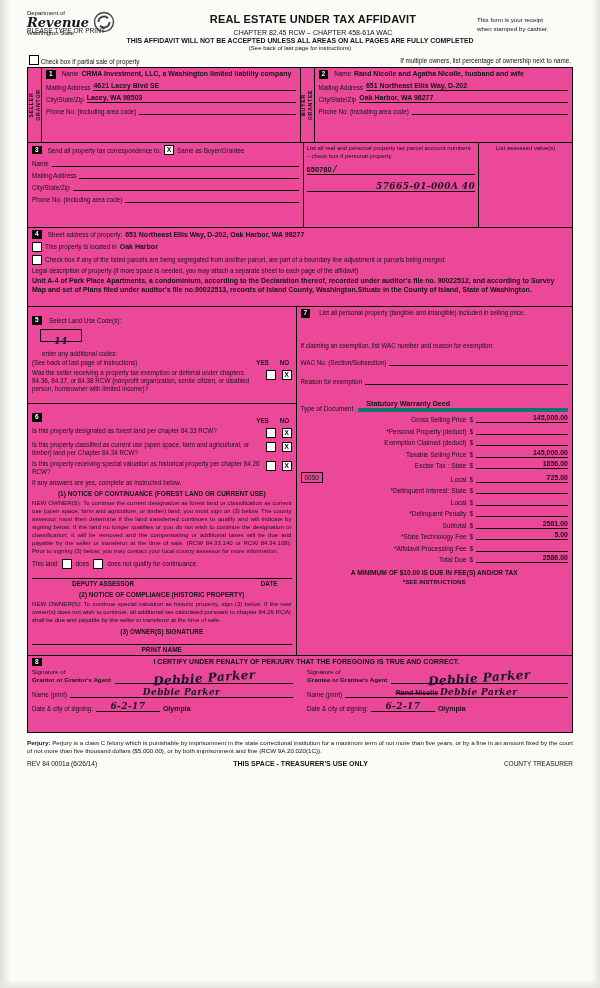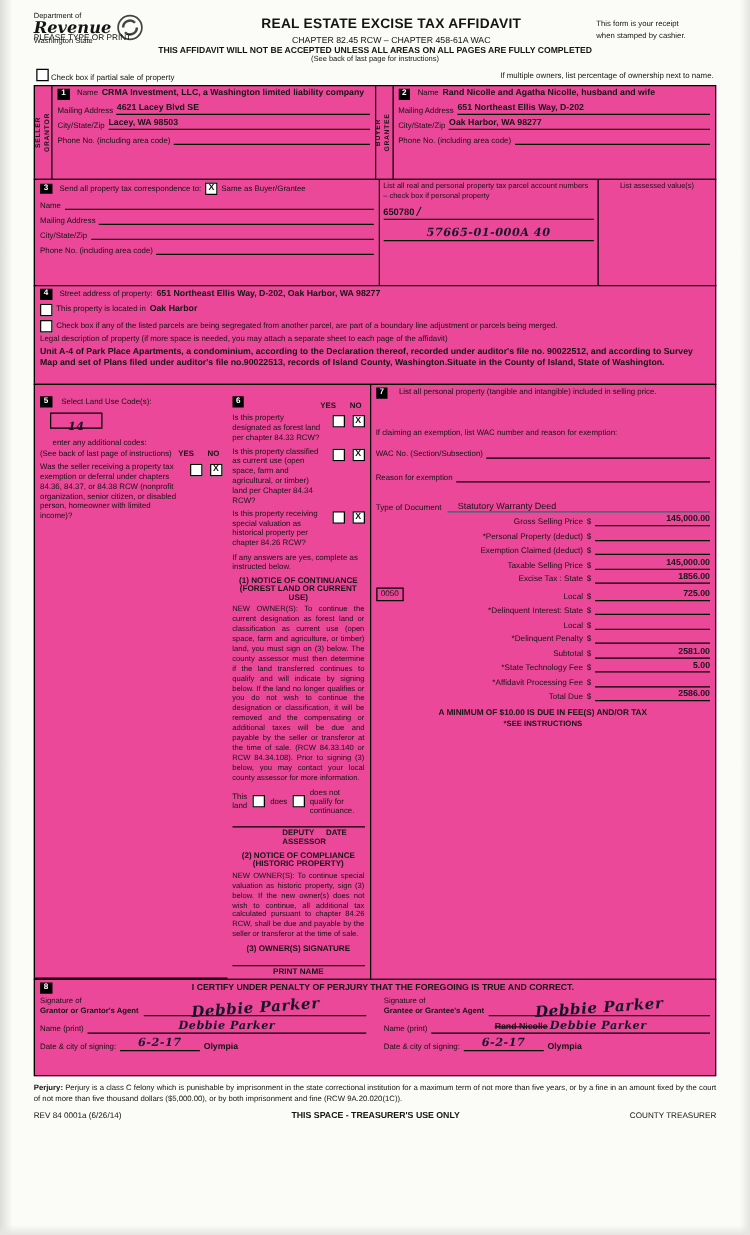"REAL ESTATE EXCISE TAX AFFIDAVIT" div.title { text: EXCISE -> UNDER }
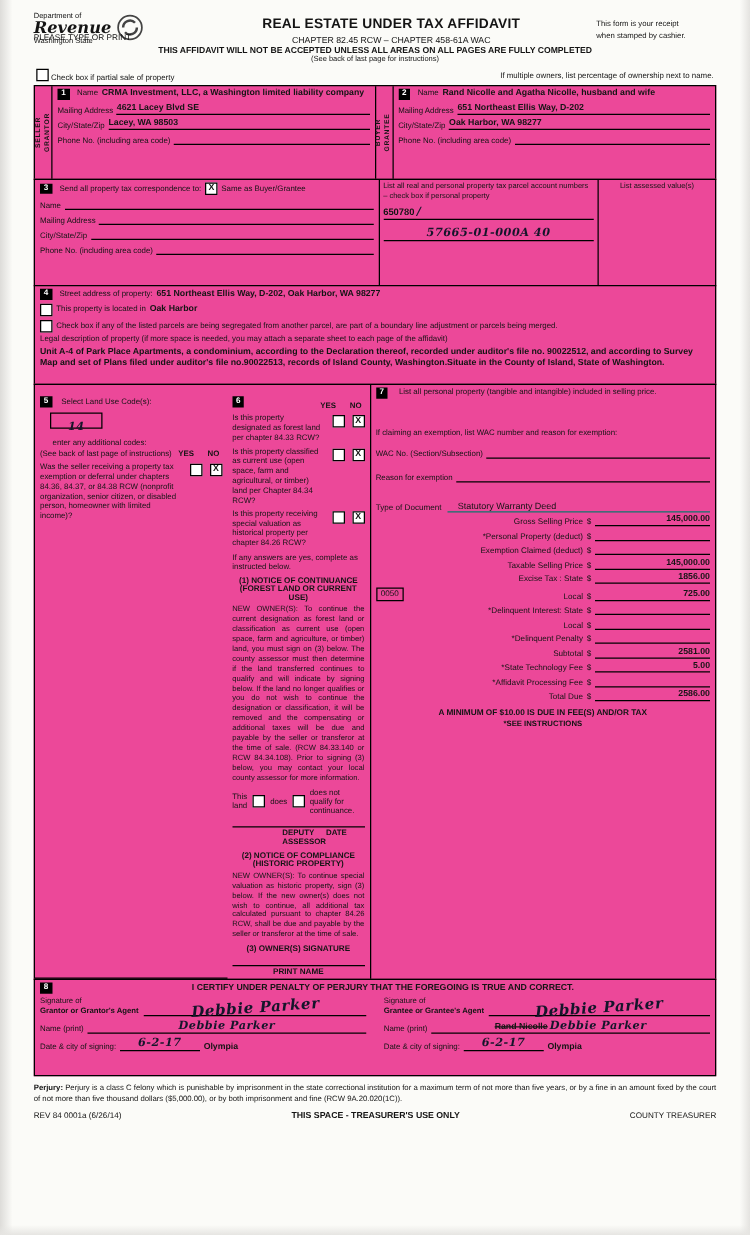"57665-01-000A 40" span.fill { text-align: center -> right }
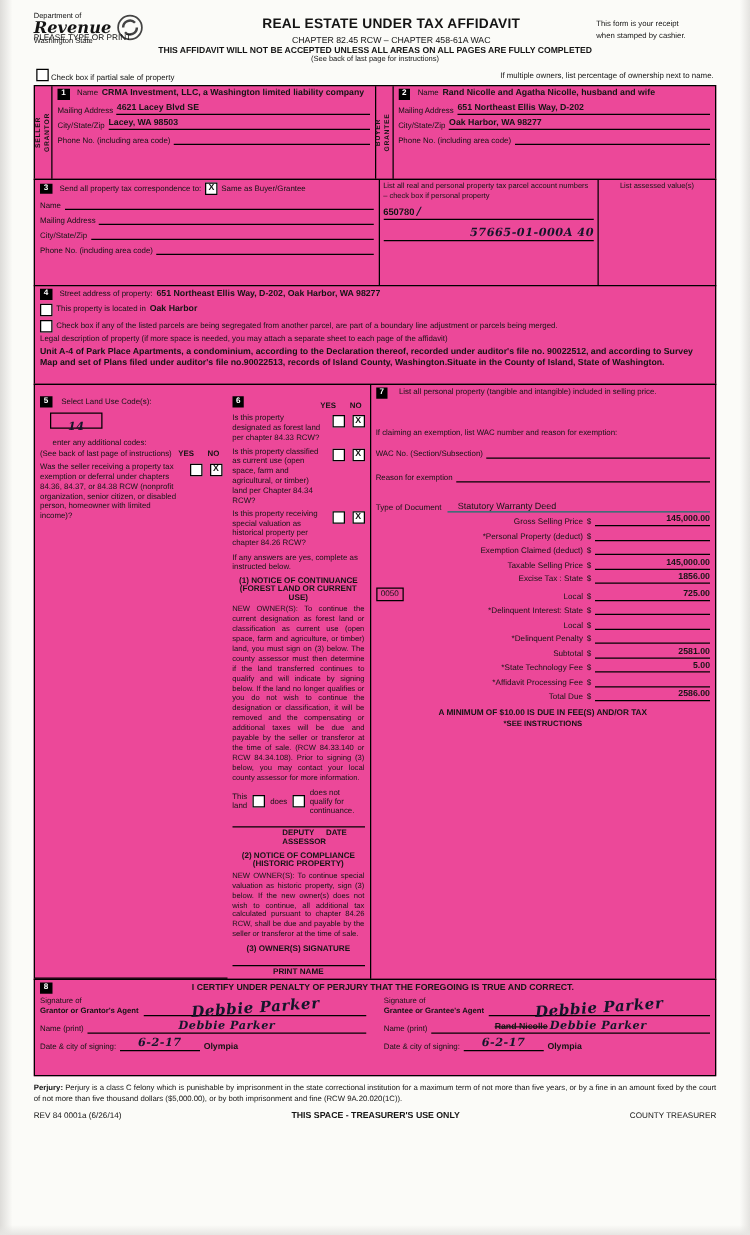"14" .dleft { flex-direction: row -> column }
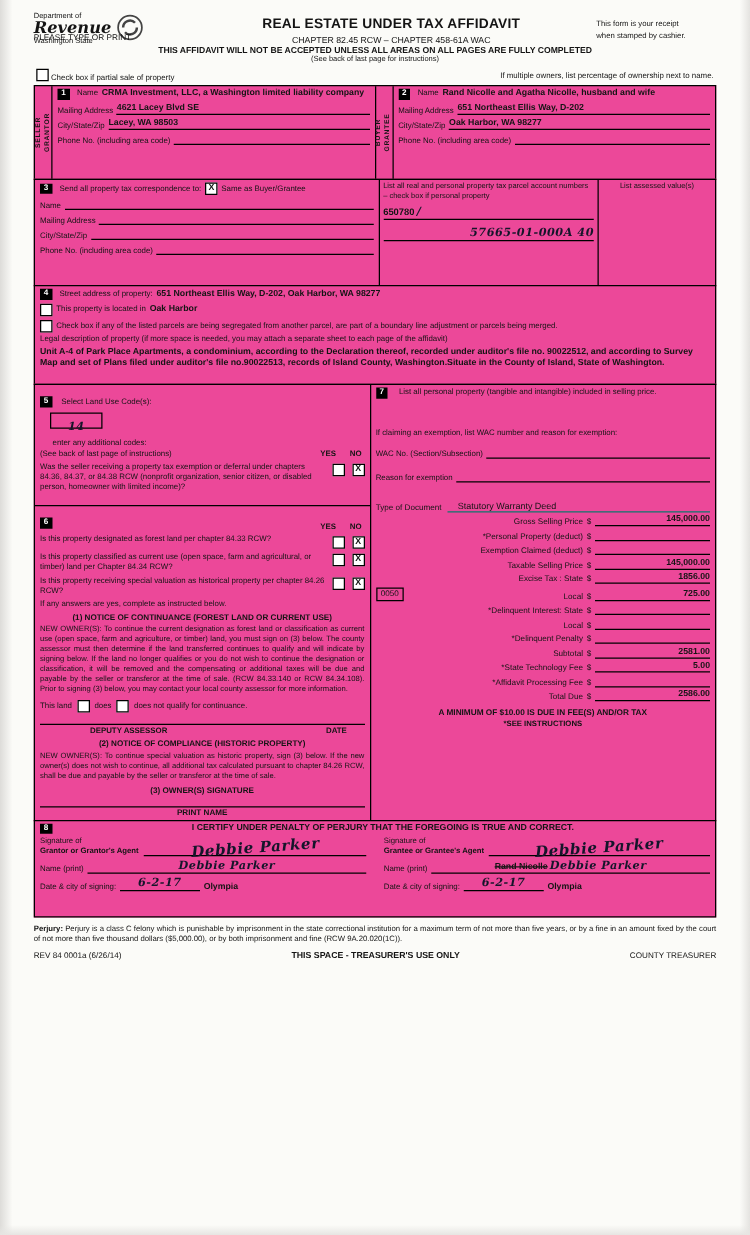"Statutory Warranty Deed" .docval { border-bottom: 1px solid #0f766e -> 4px solid #0f766e; font-weight: normal -> bold }
